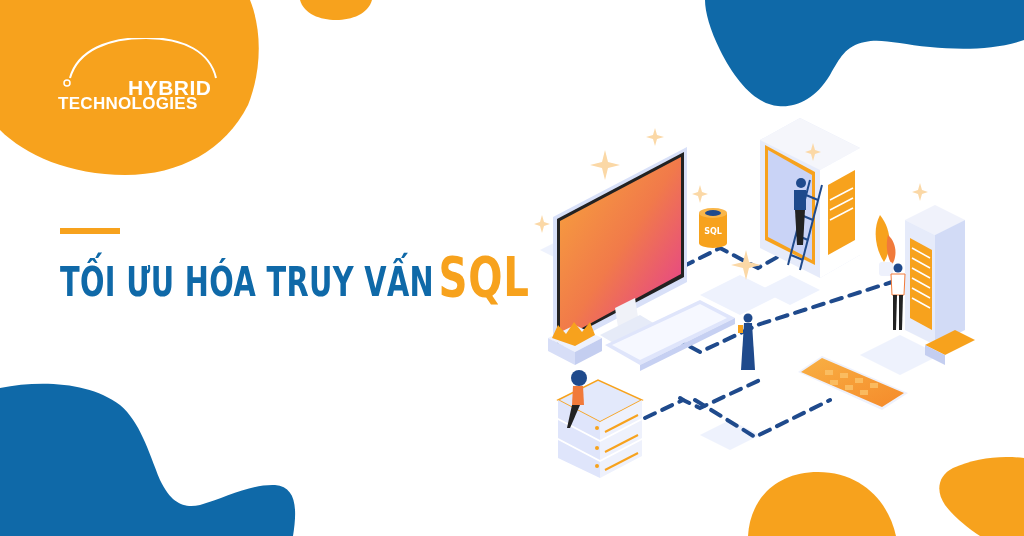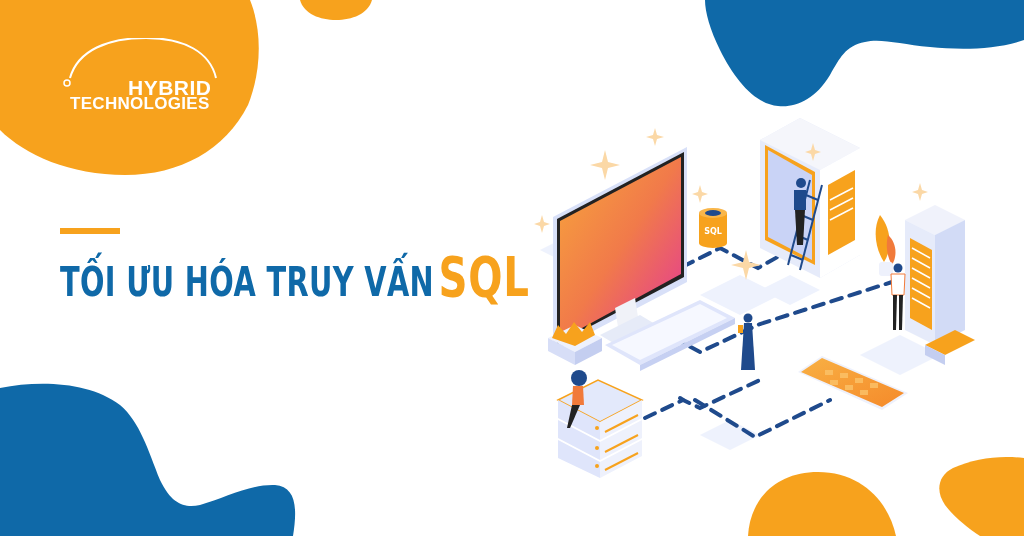"TECHNOLOGIES" .logo-line2 { left: 12px -> 0 }
